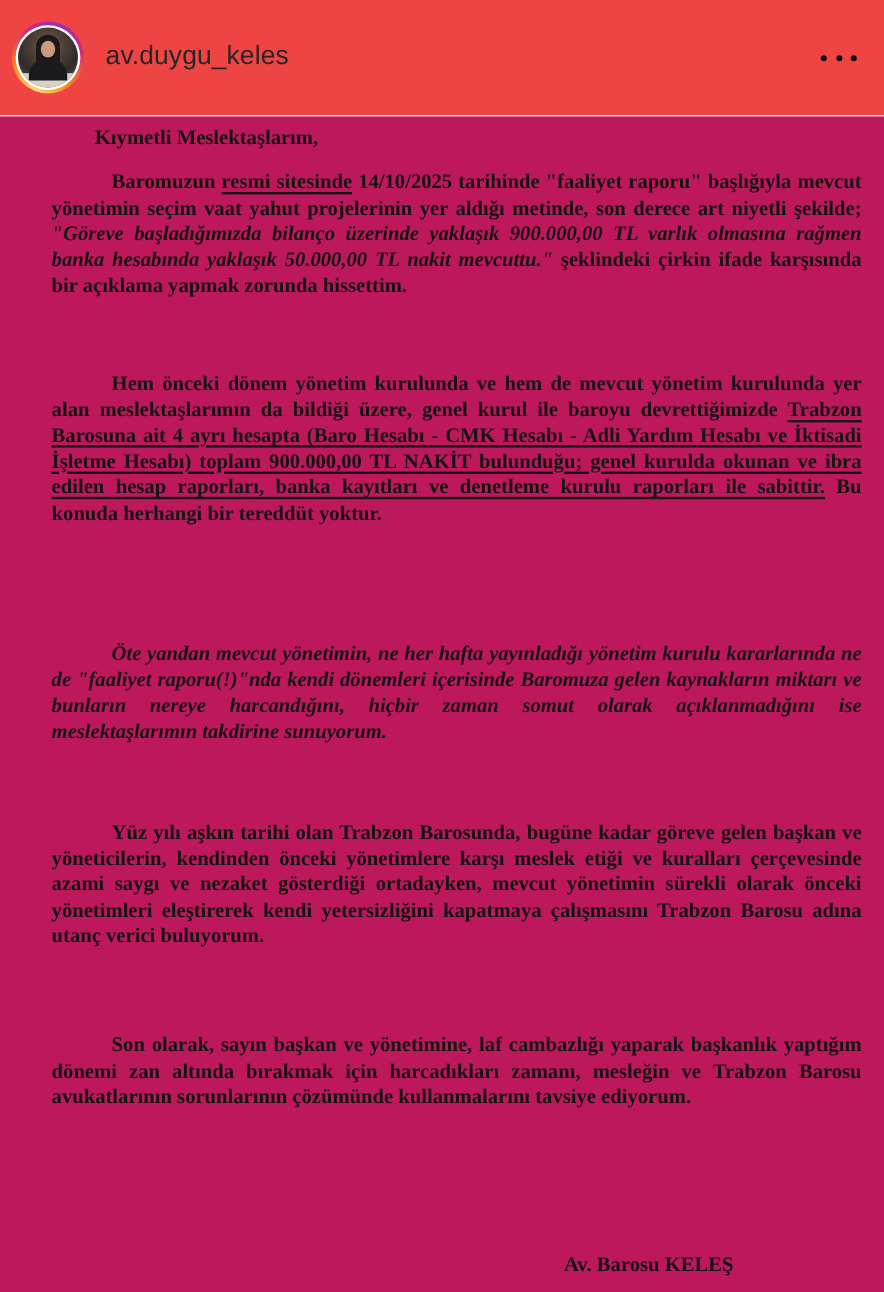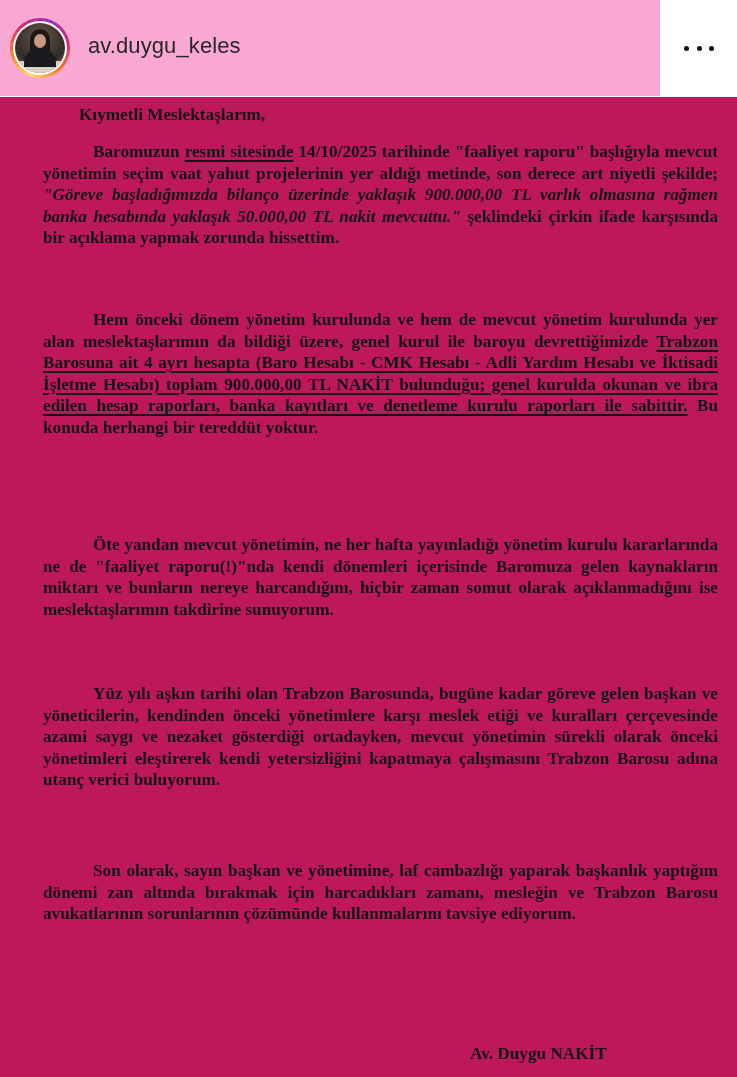"av.duygu_keles" .header { background: #f9a8d4 -> #ef4444; width: 660px -> 737px }
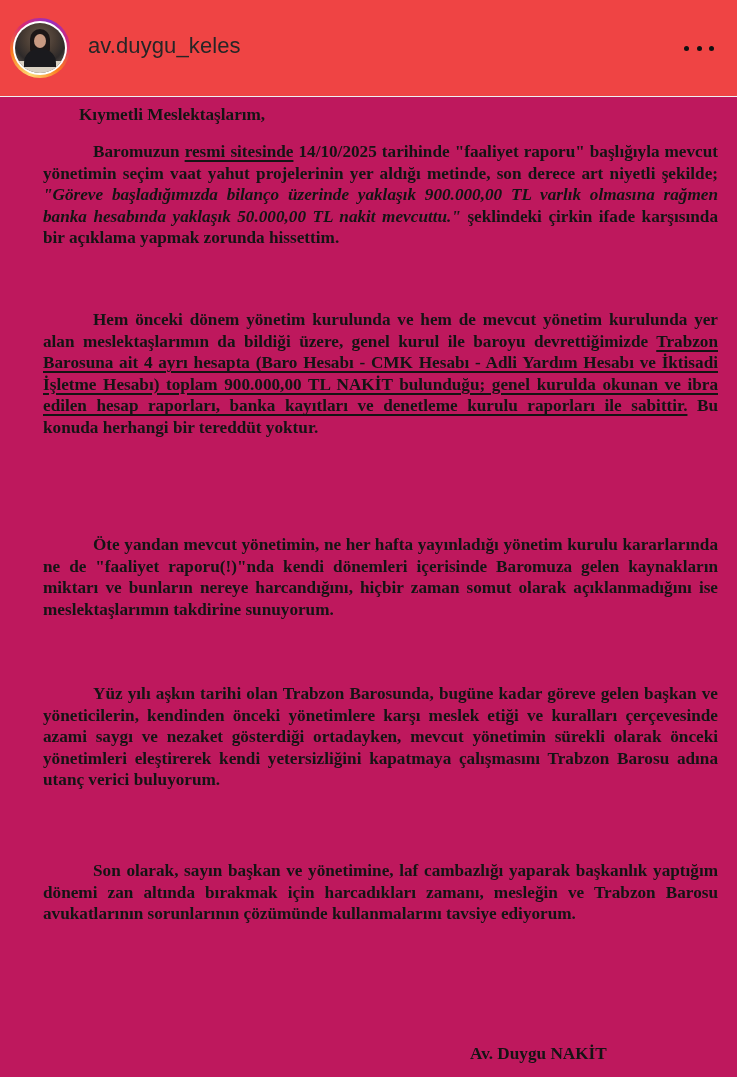"Öte yandan mevcut yönetimin, ne" .p3 { font-style: none -> italic }
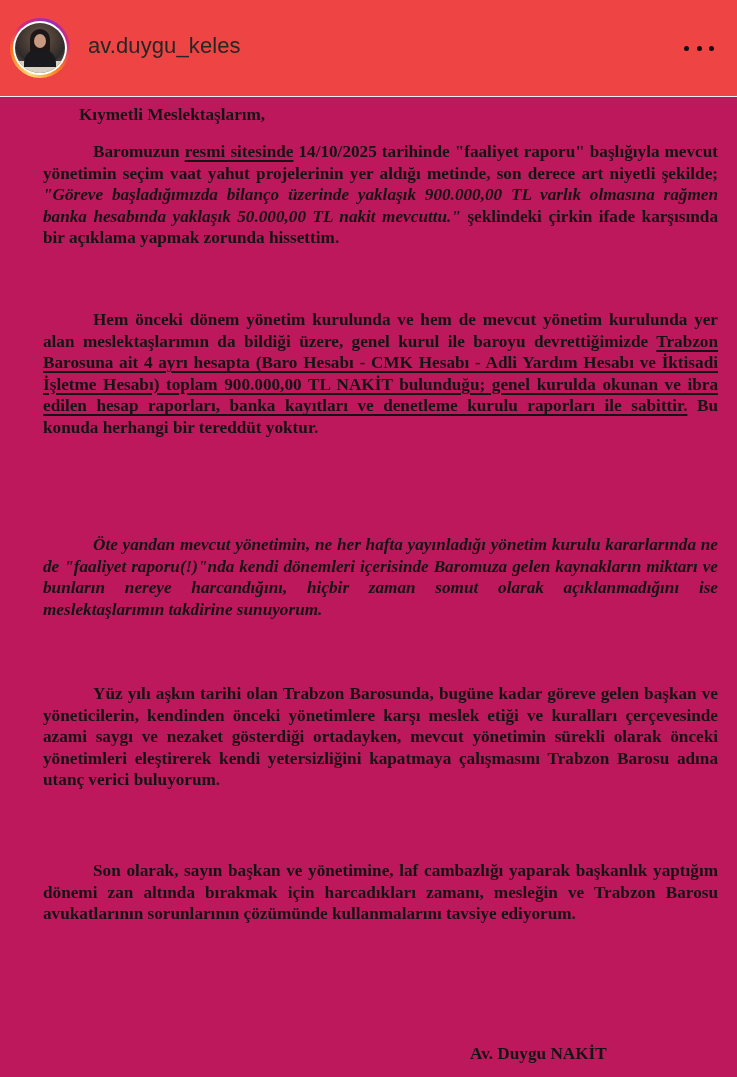"Av. Duygu NAKİT" div.signature { text: Duygu NAKİT -> Barosu KELEŞ }
